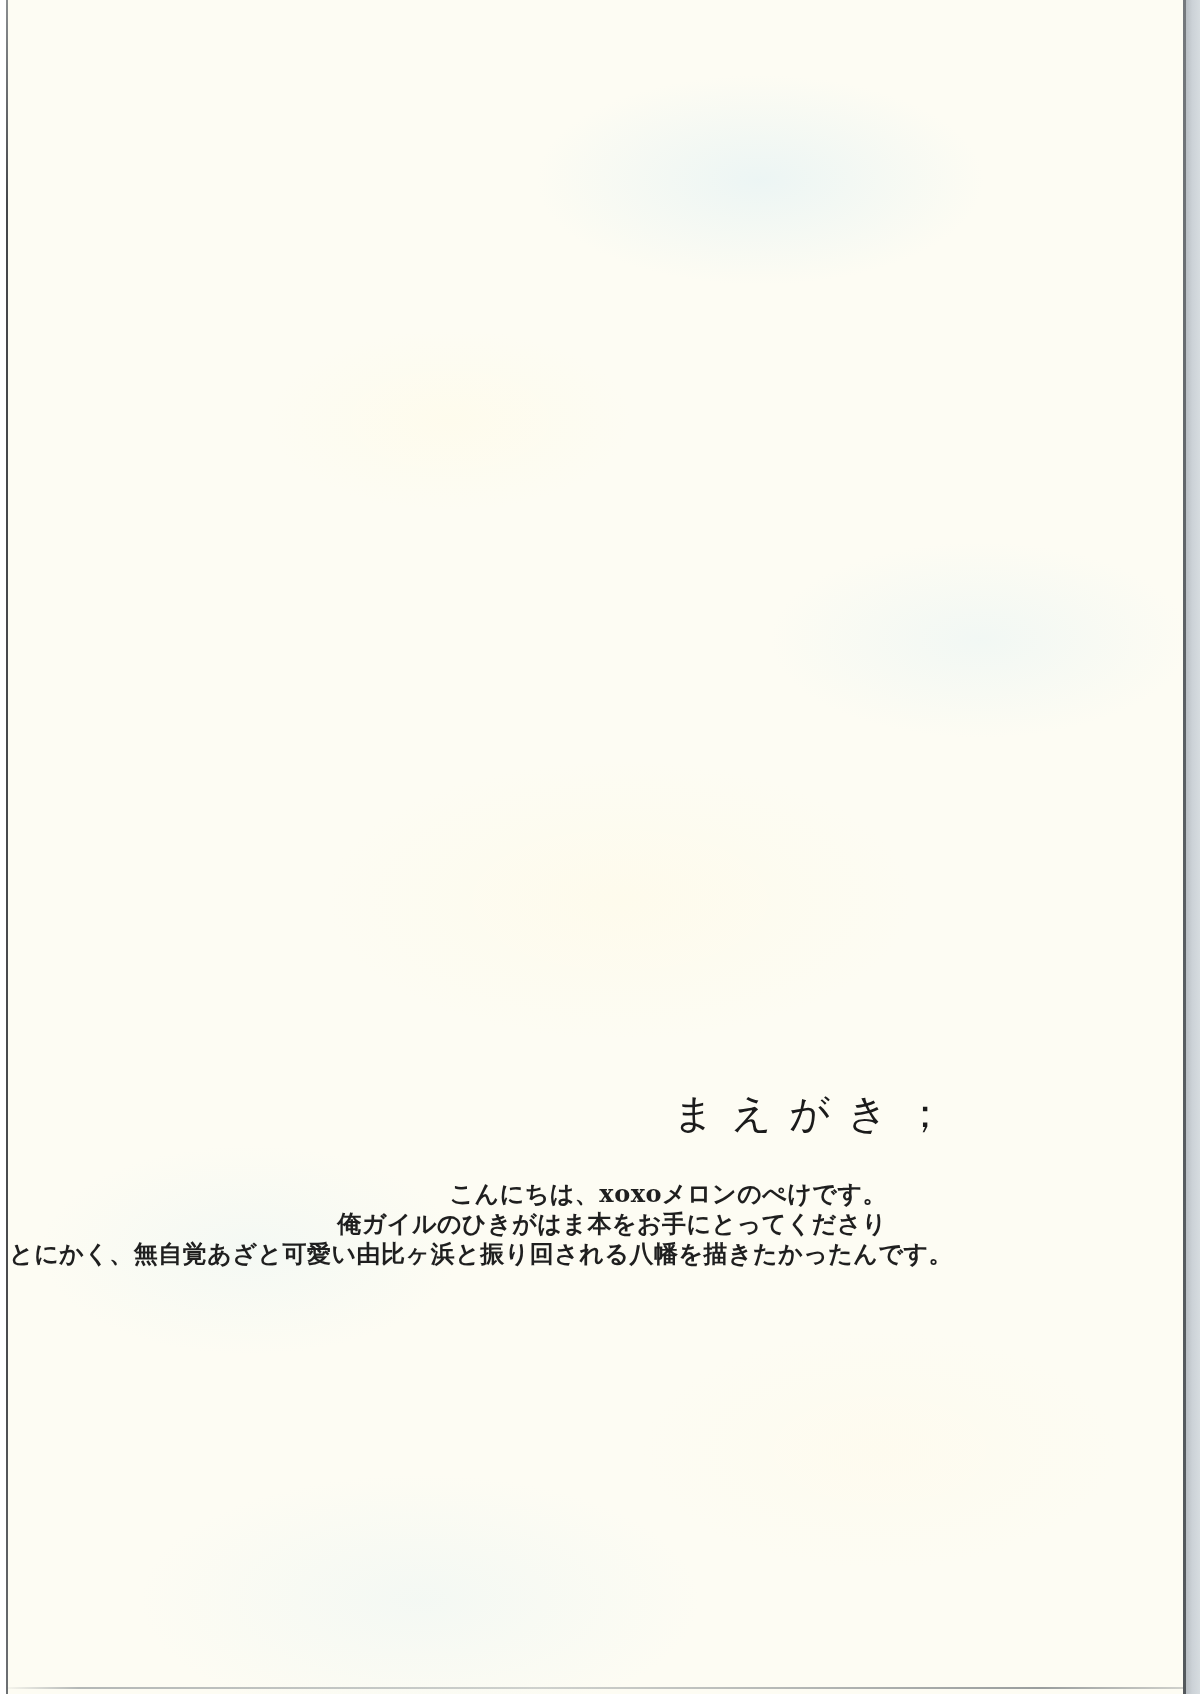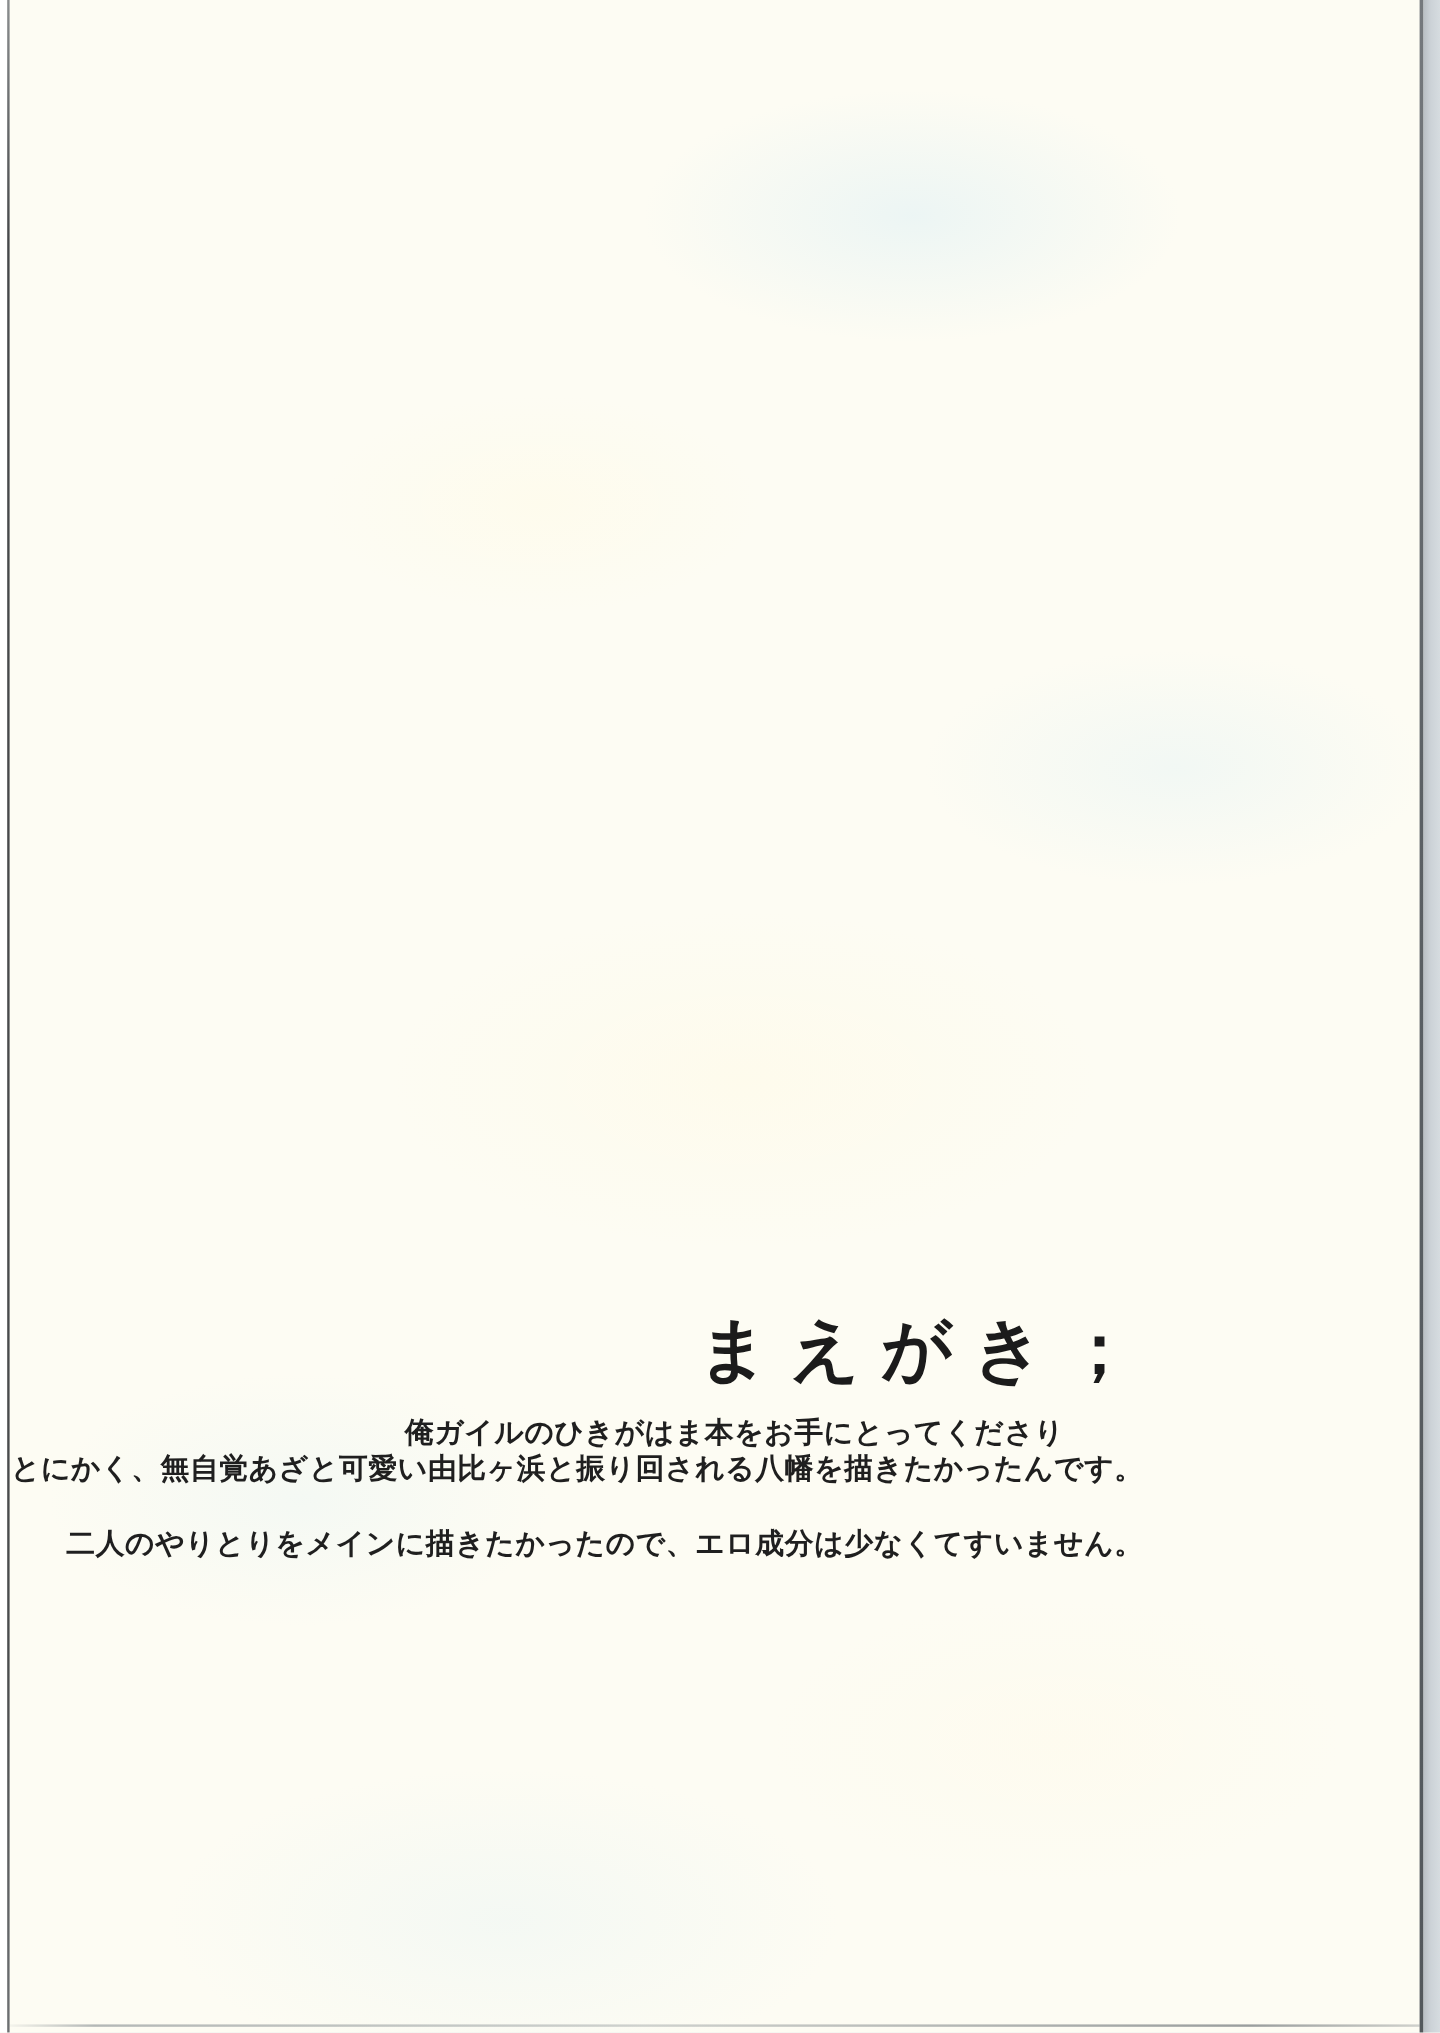"まえがき；" .foreword-title { font-size: 58px -> 40px; font-weight: bold -> normal }
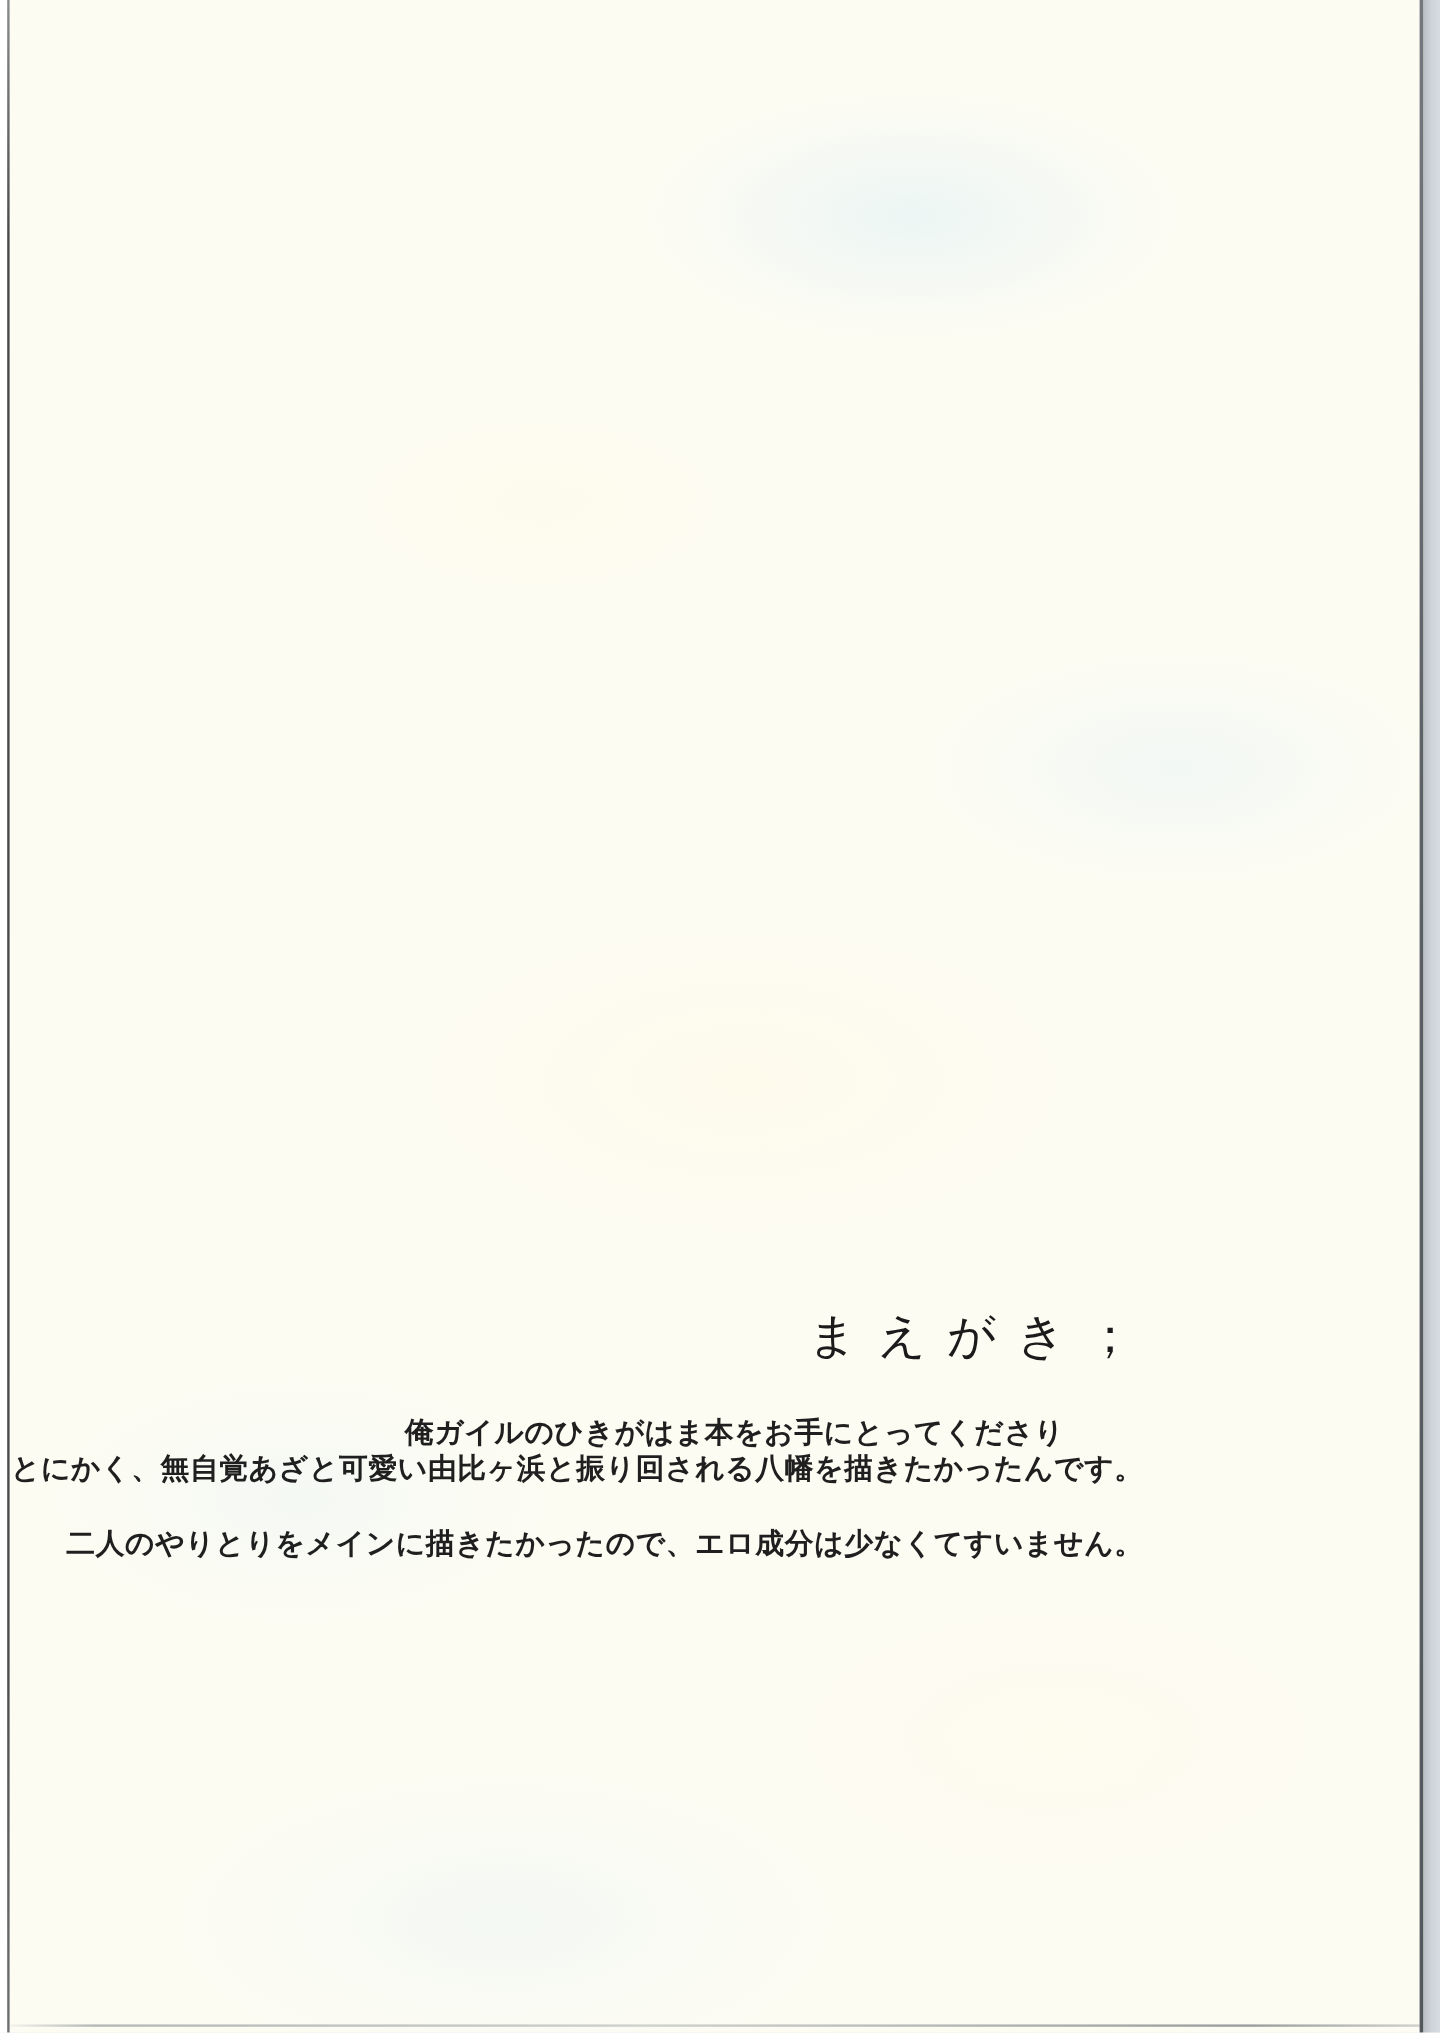"こんにちは、xoxoメロンのぺけです。" span.foreword-line { html: none -> <span>こんにちは、xoxoメロンのぺけです。</span> }
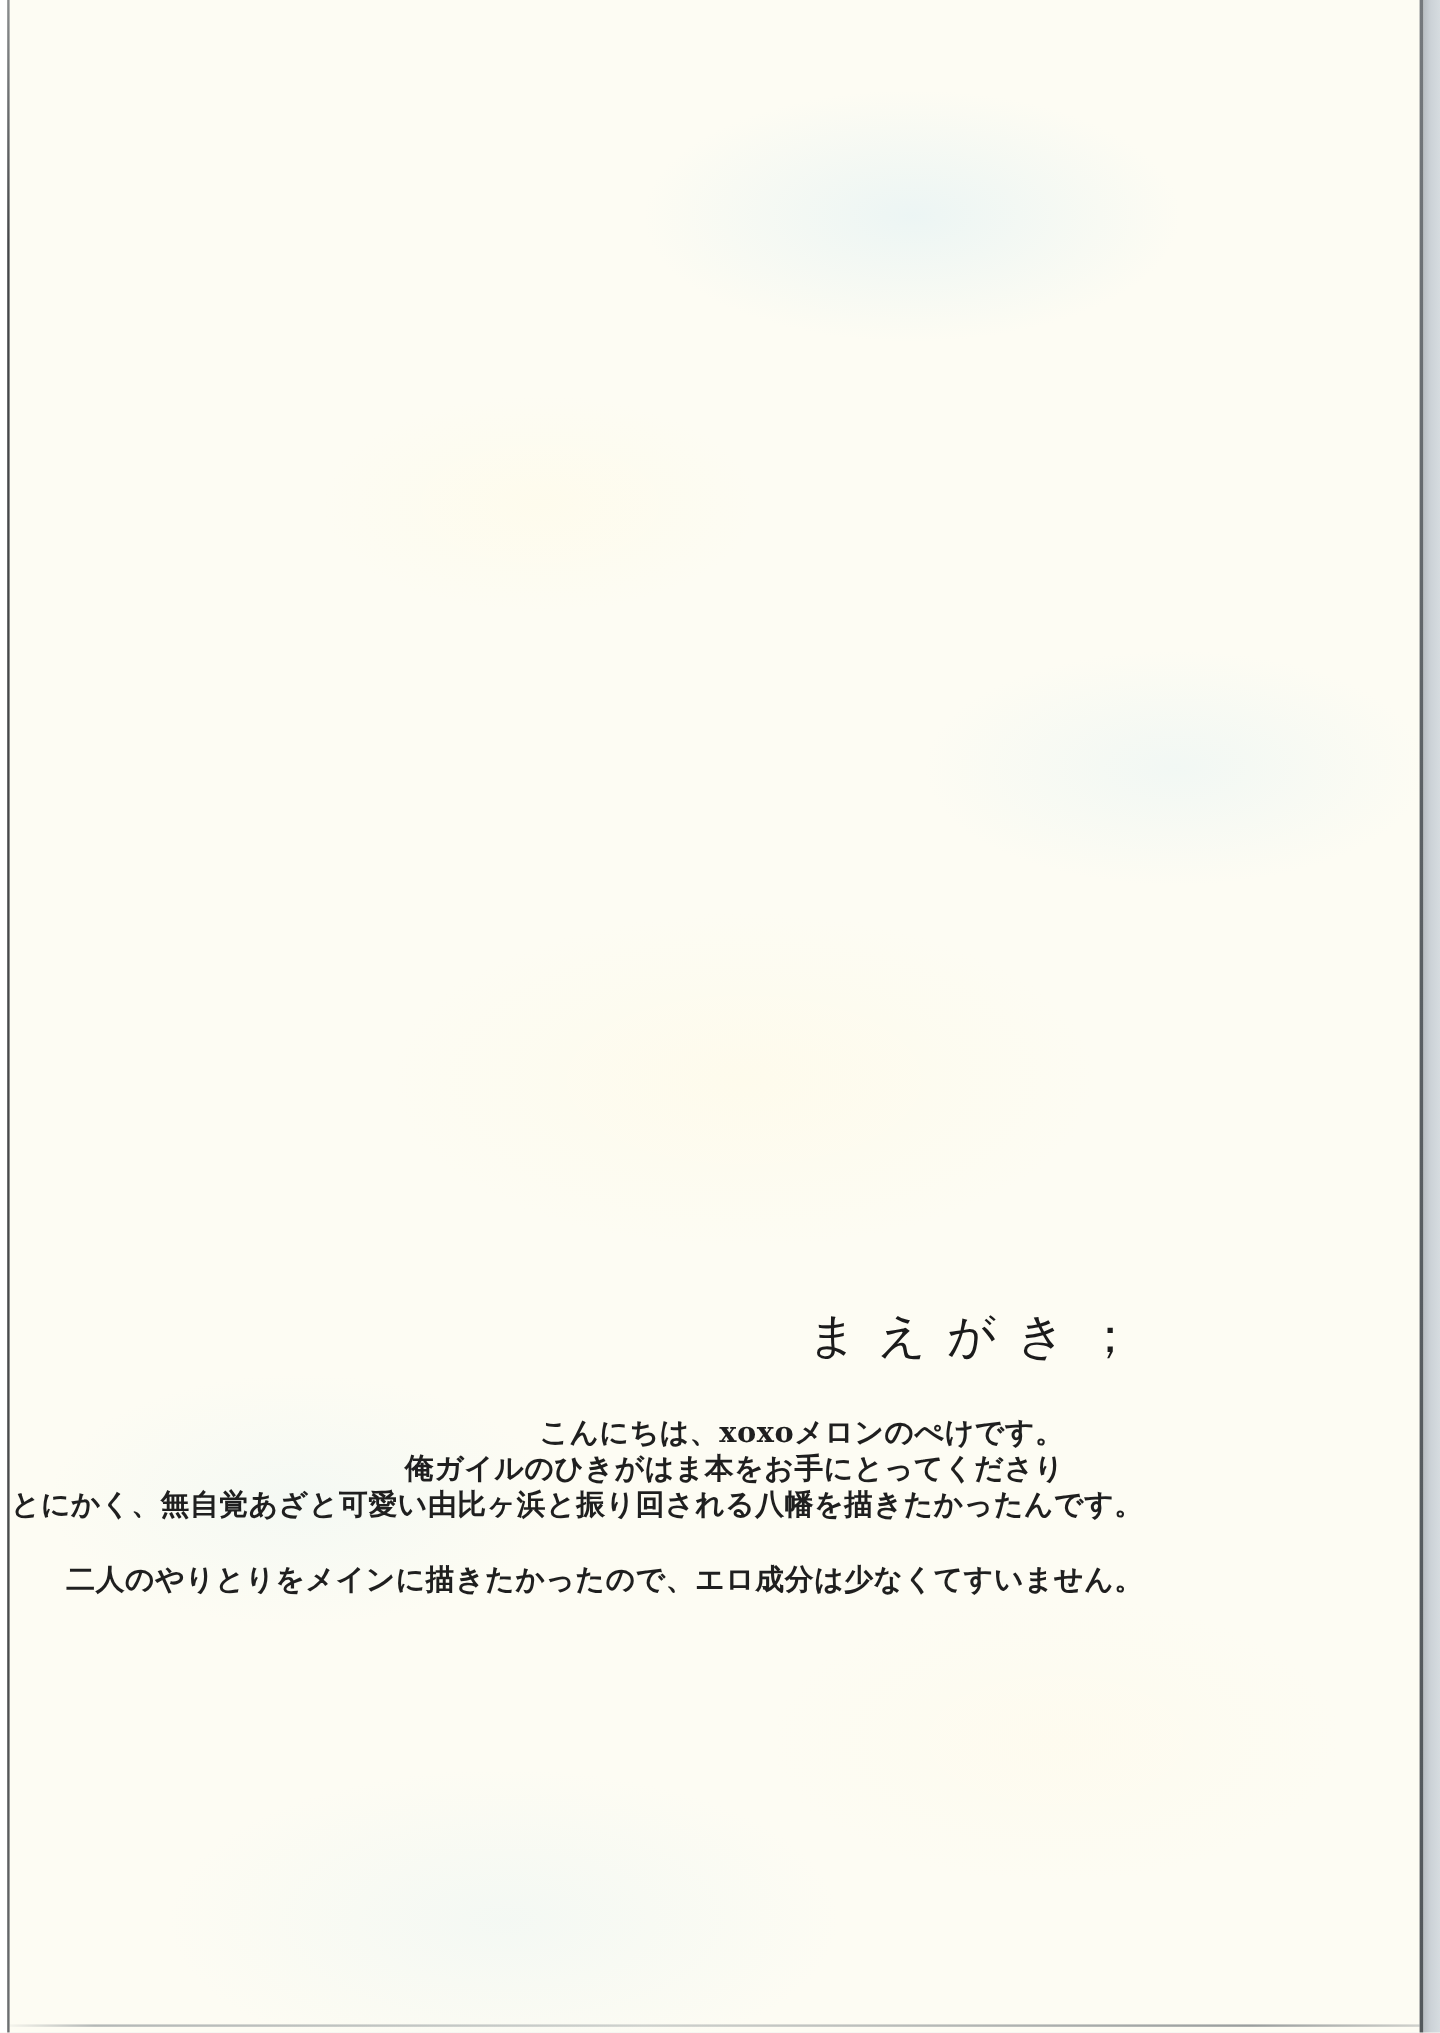"二人のやりとりをメインに描きたかったので、エロ成分は少なくてすいません。" span.foreword-line { html: <span>二人のやりとりをメインに描きたかったので、エロ成分は少なくてすいません。</span> -> none }
